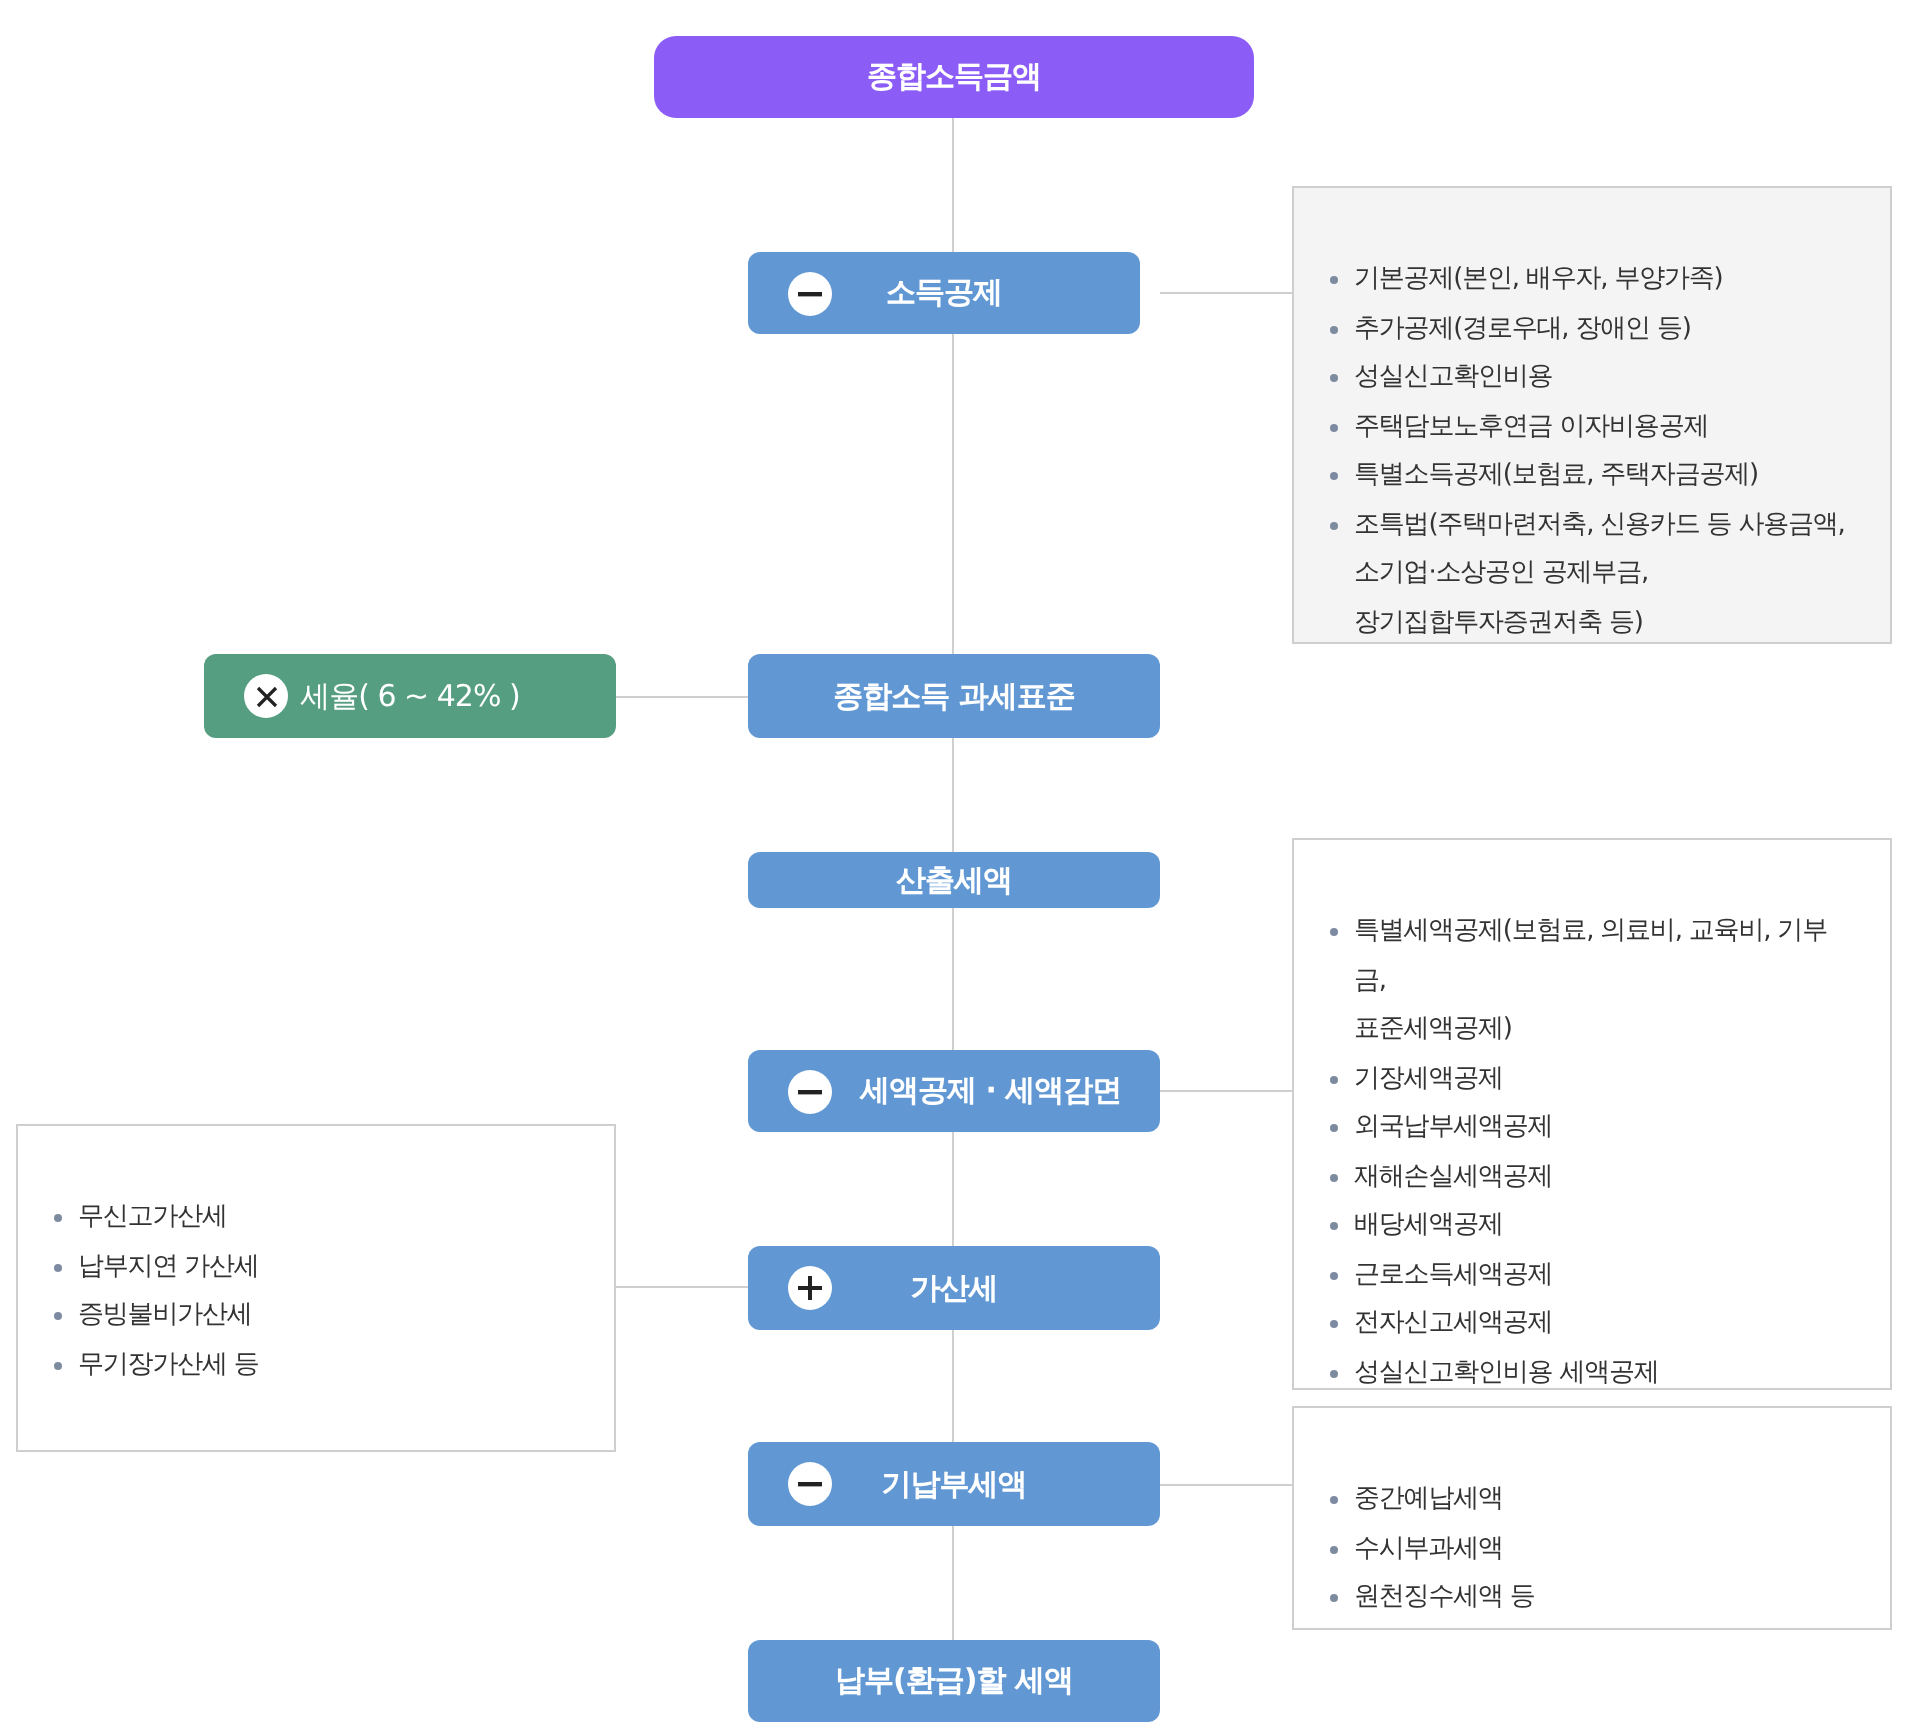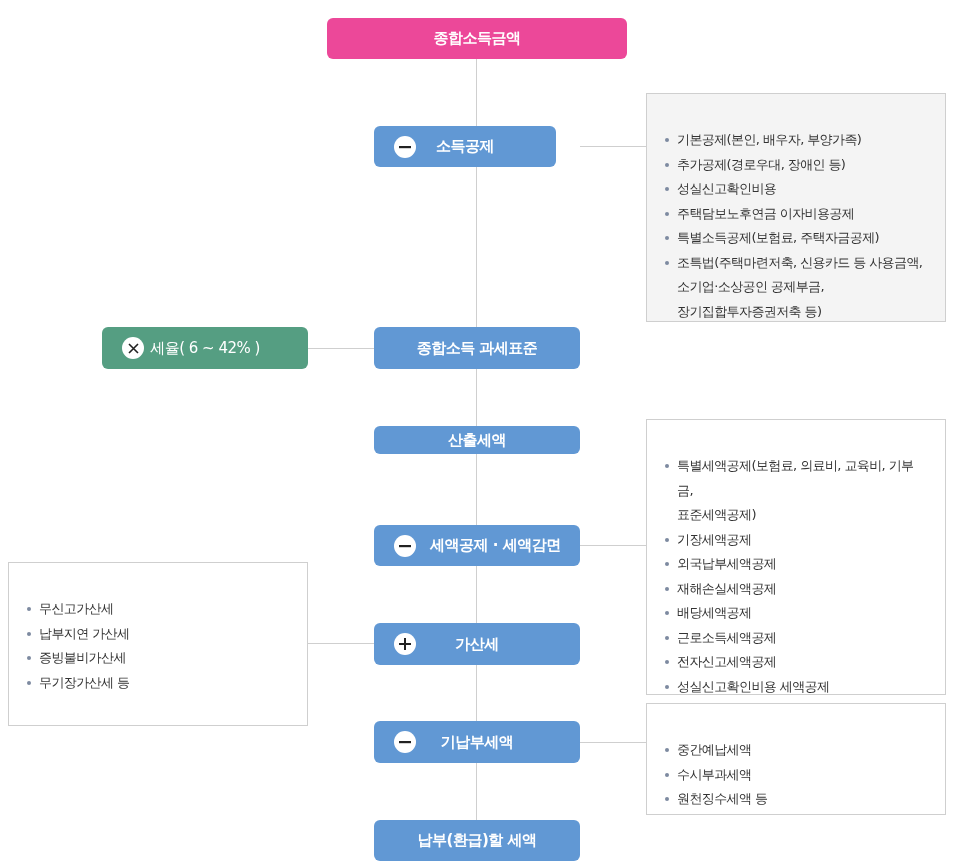"종합소득금액" .node.dark { background: #ec4899 -> #8b5cf6; border-radius: none -> 11px }
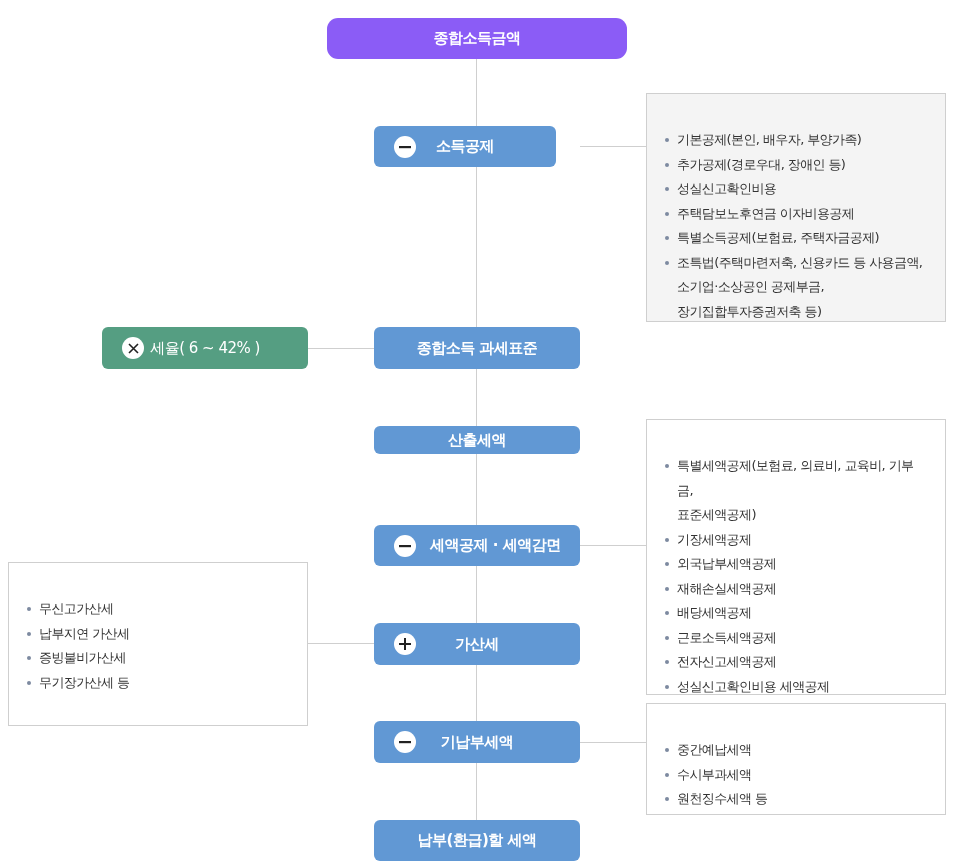"소득공제" div.node { width: 182px -> 196px }
